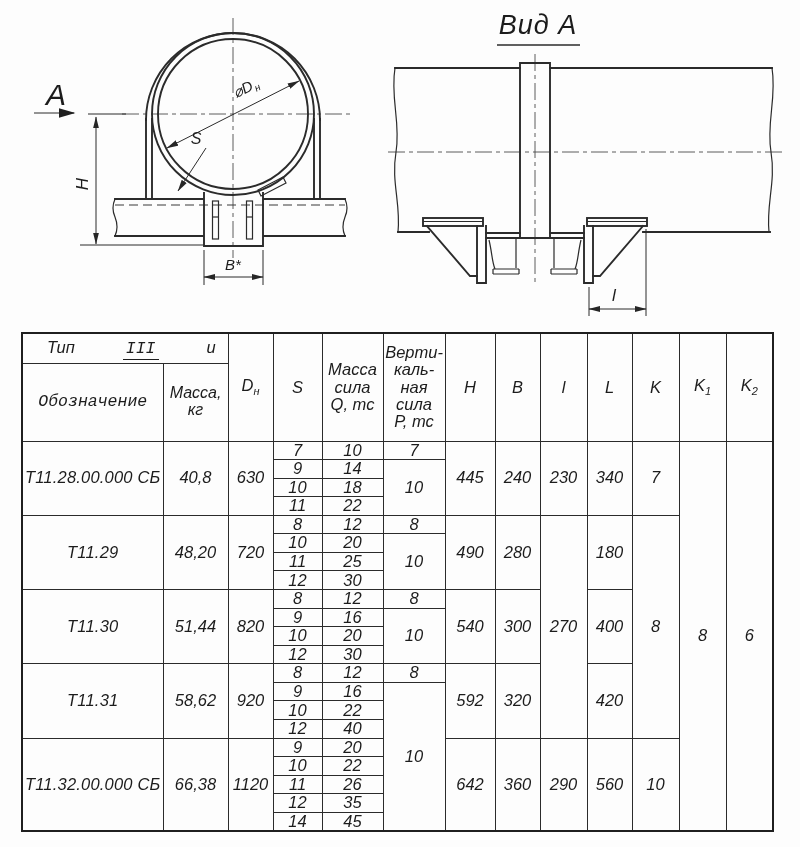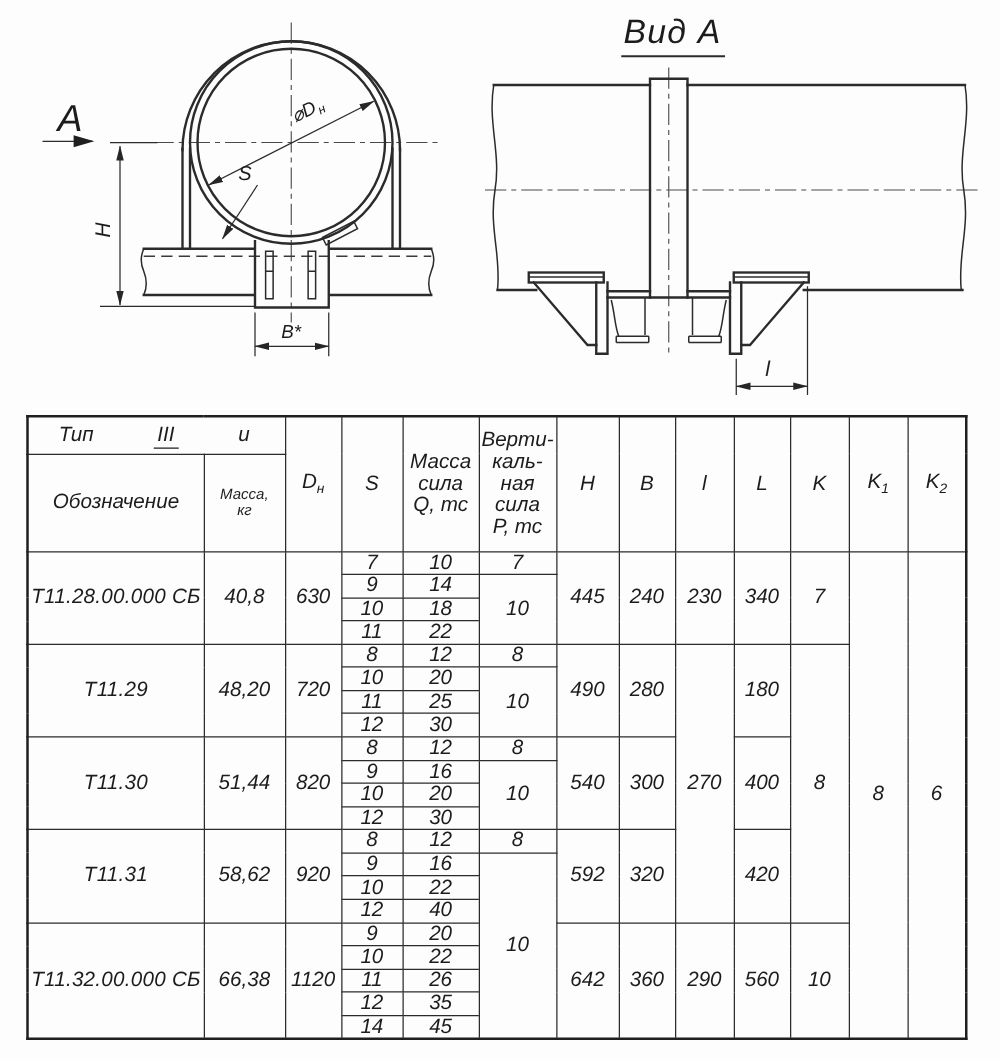"III" .type-cell .u { font-family: none -> Liberation Mono, monospace }
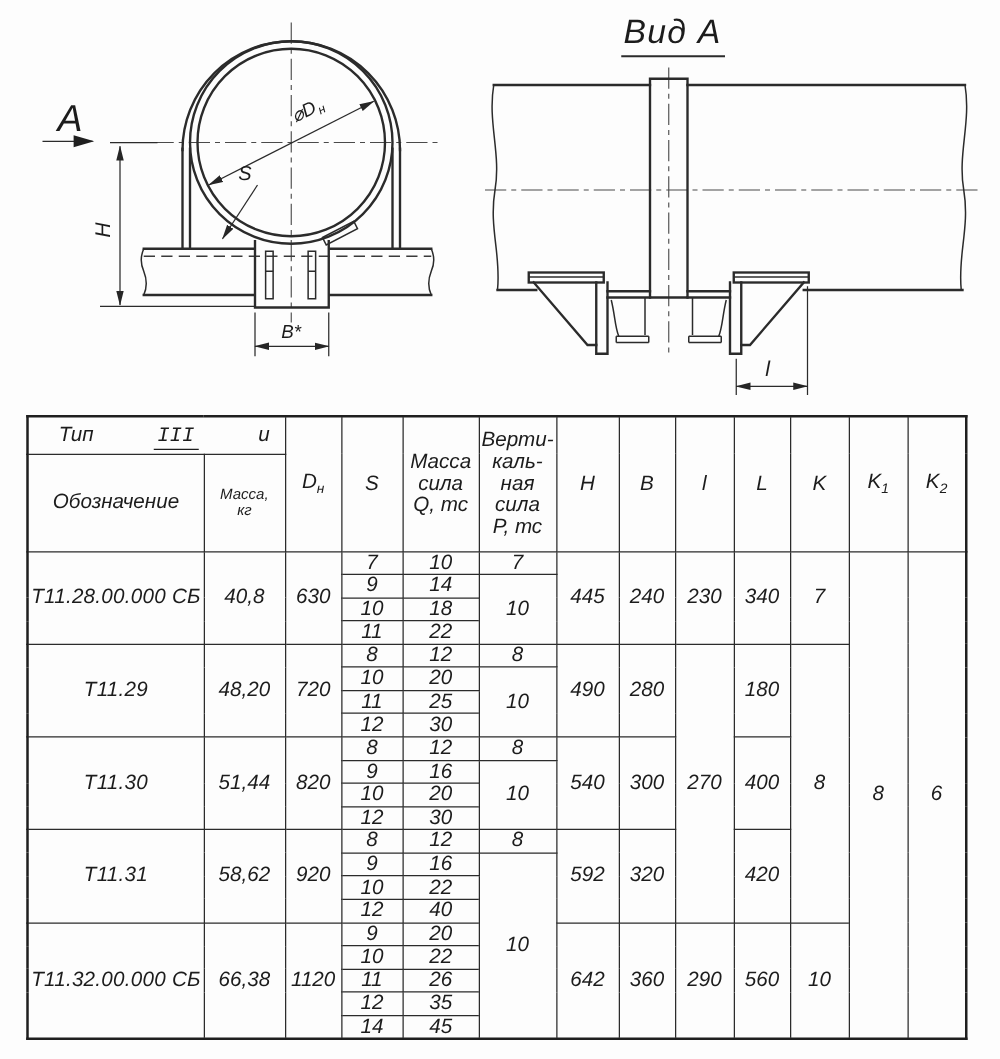"Обозначение" td.hdr { font-family: none -> Liberation Mono, monospace }
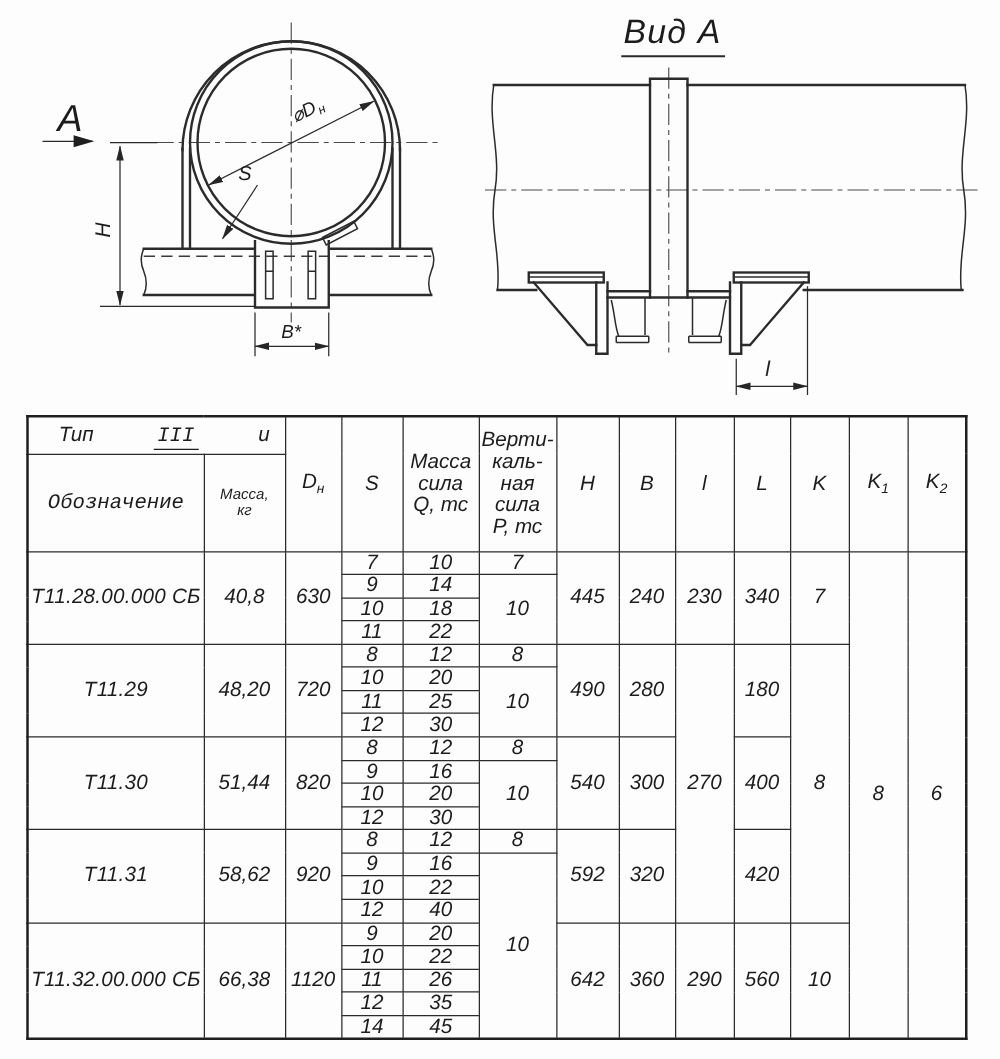"Масса," td.ml { font-size: 12px -> 16px }
